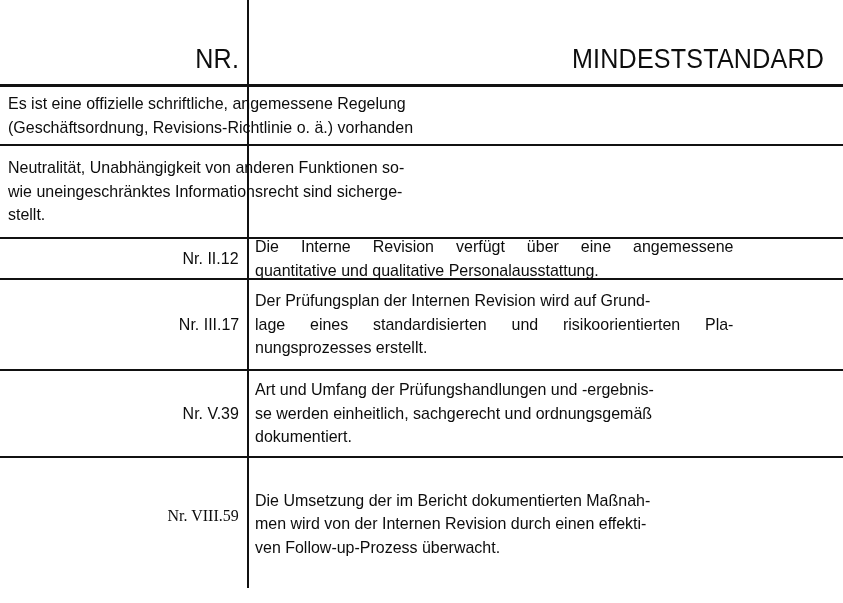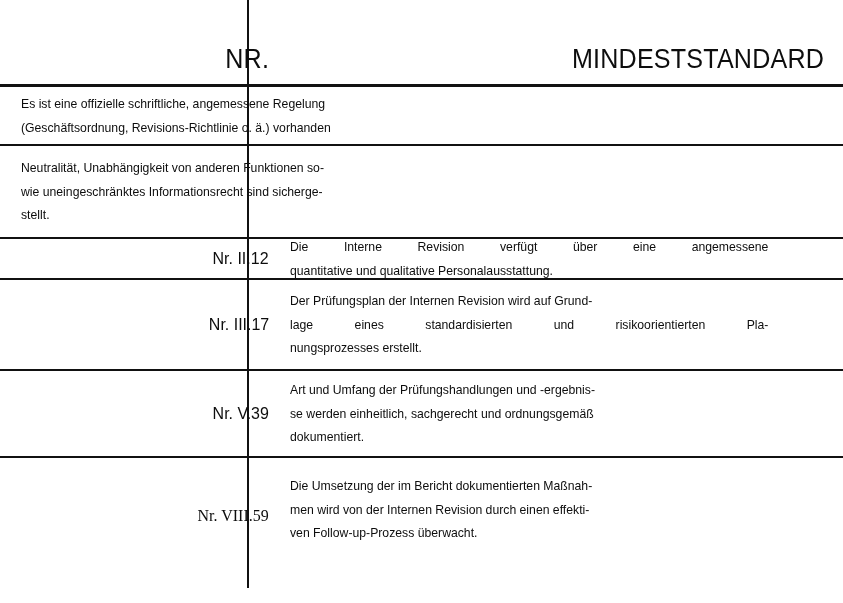"NR." .cell-nr { margin-left: 22px -> none; padding-right: none -> 8px }
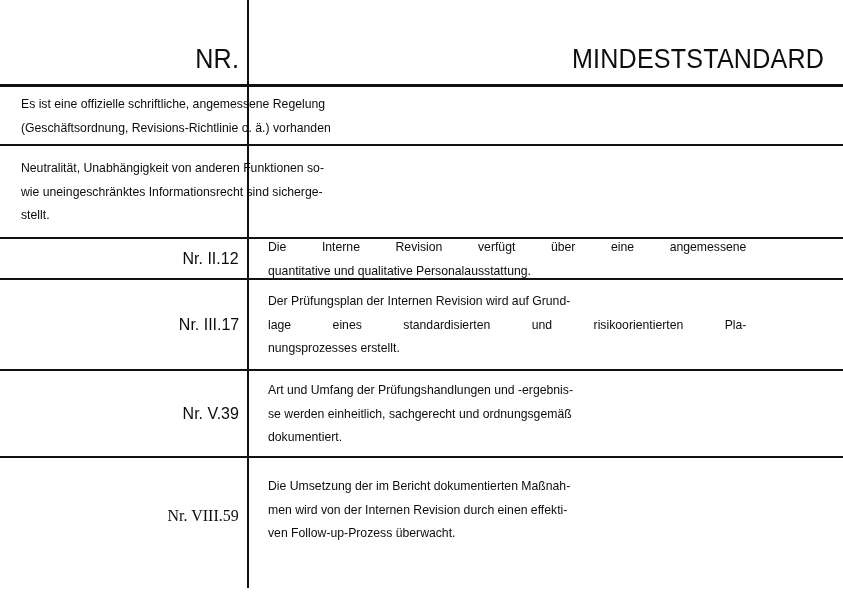"Es ist eine offizielle schriftliche," .std-block { font-size: 13px -> 17px; margin-left: 13px -> none }
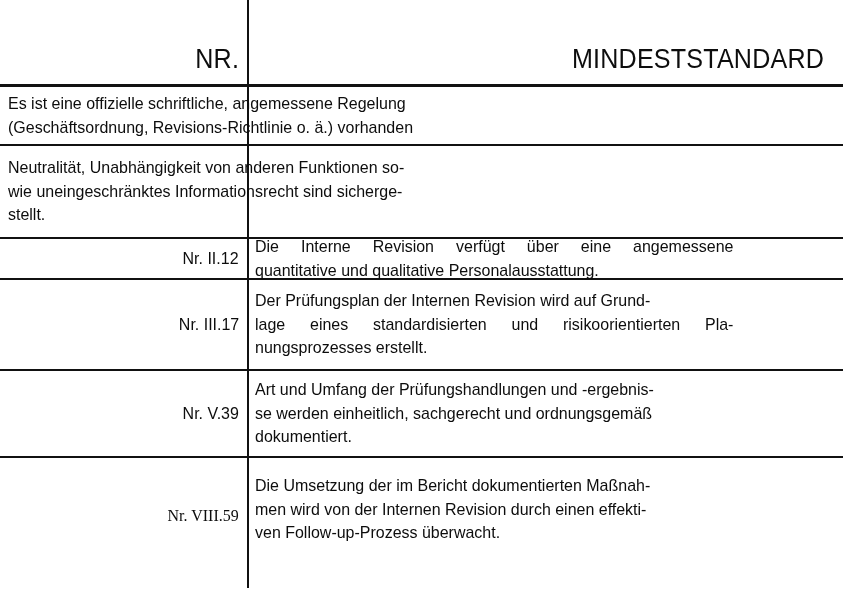"Die Umsetzung der im Bericht" .r6 .cell-std { justify-content: flex-start -> center }
